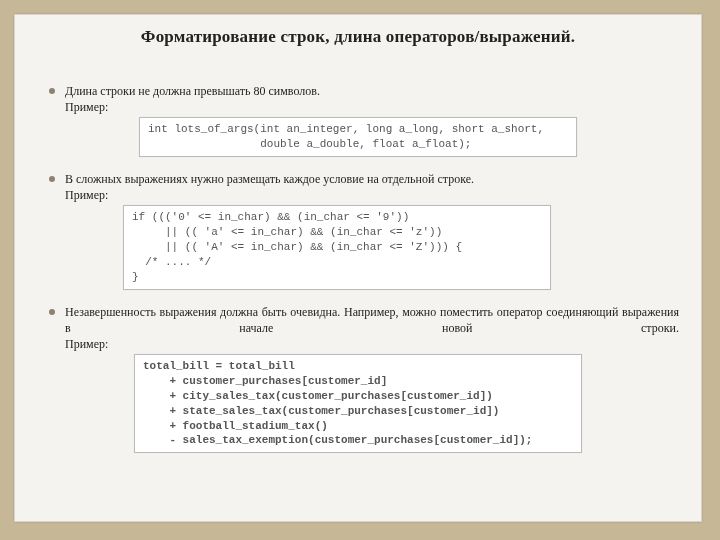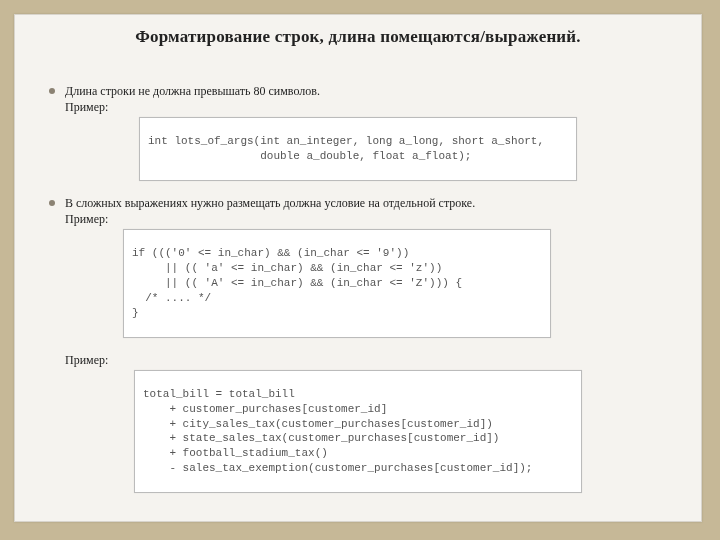"Форматирование строк, длина" h1.title { text: помещаются/выражений -> операторов/выражений }
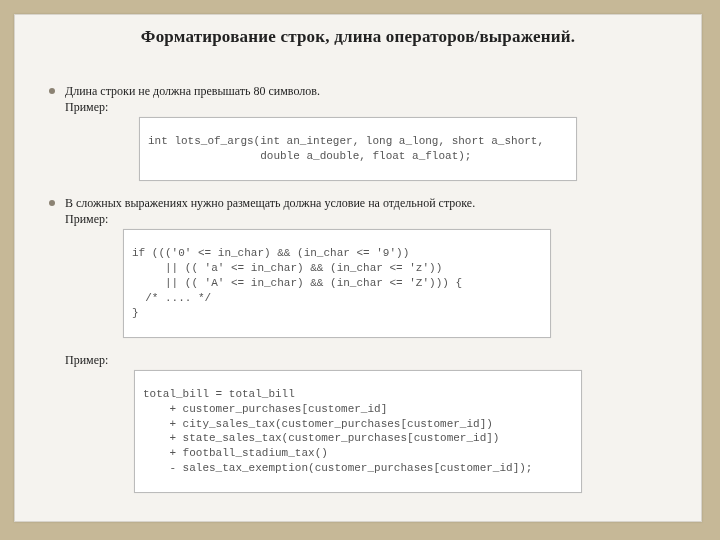"int lots_of_args(int an_integer, long" .codebox { padding: 16px 8px -> 4px 8px }
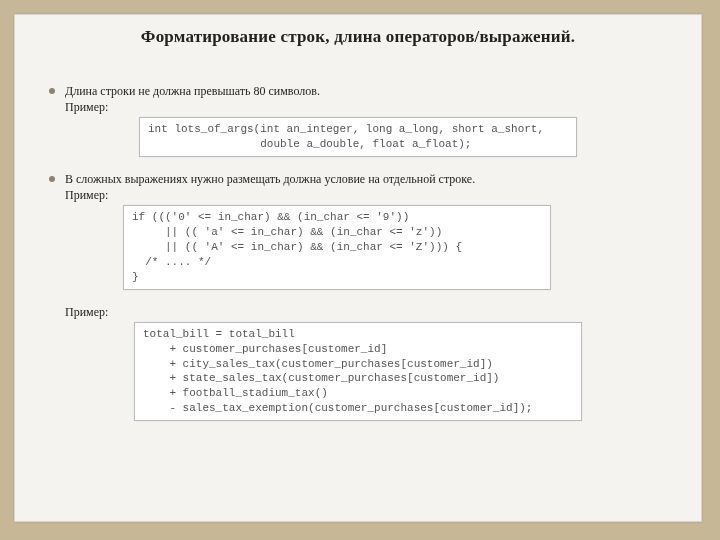"В сложных выражениях нужно размещать" li { text: должна -> каждое }
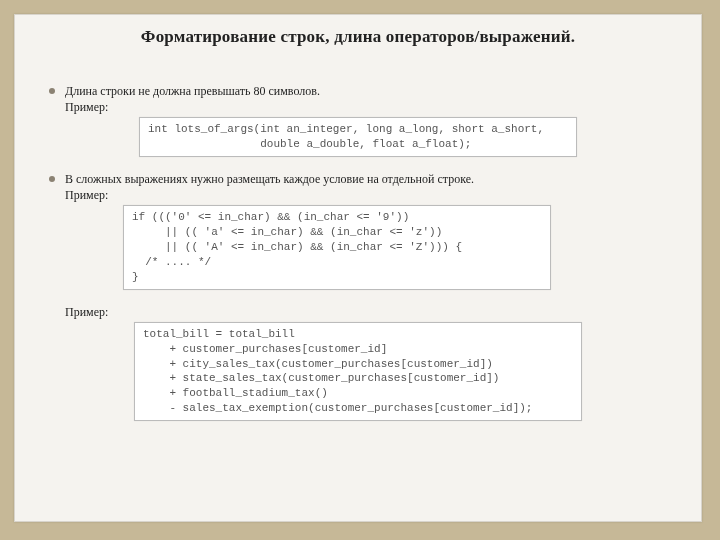"Незавершенность выражения должна быть" ul.outer { html: none -> <ul> <li>Незавершенность выражения должна быть очевидна. Например, можно поместить оператор соединяющий выражения в начале новой строки.</li> </ul> }
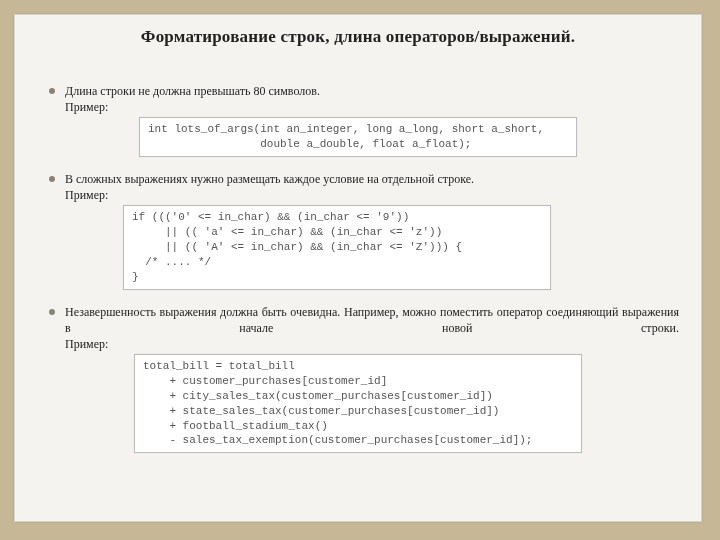"total_bill = total_bill" .codebox.c3 { font-weight: none -> bold }
